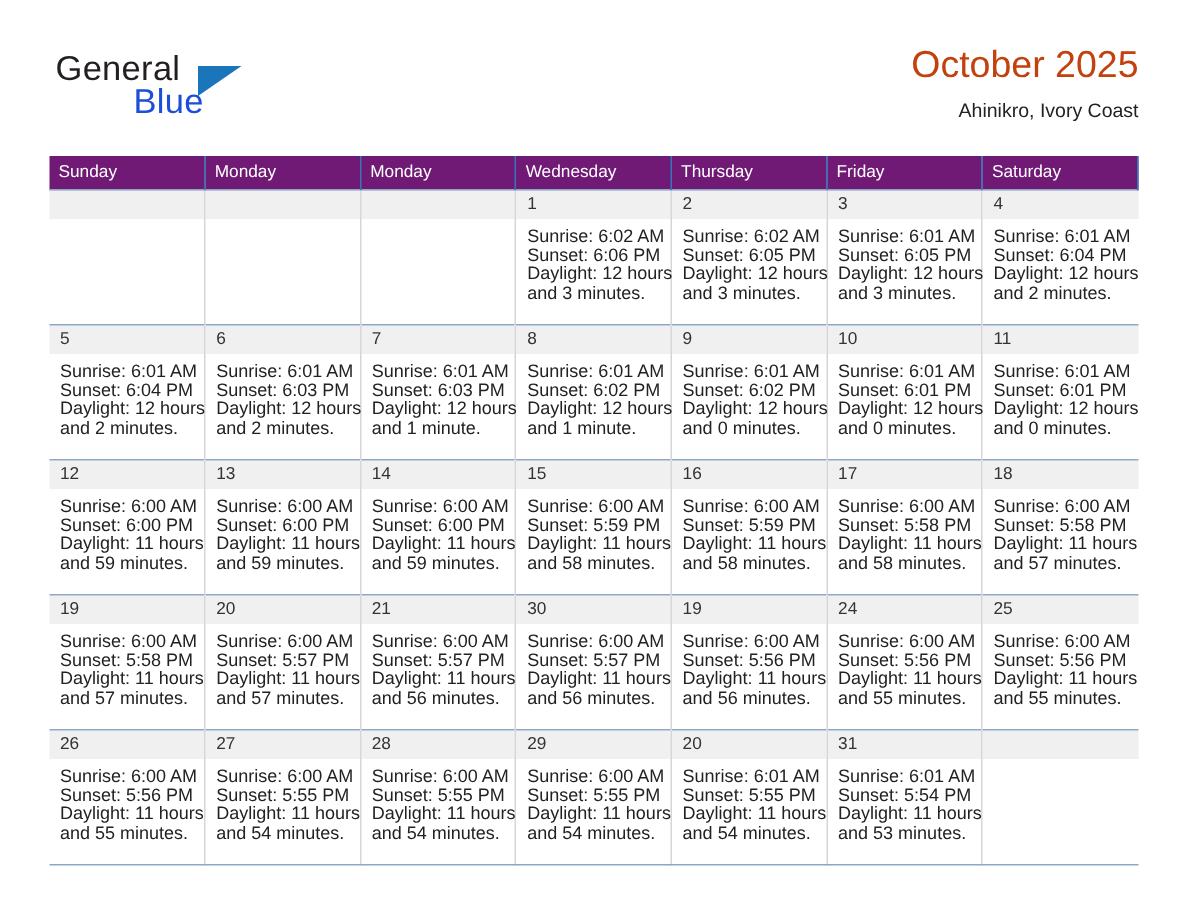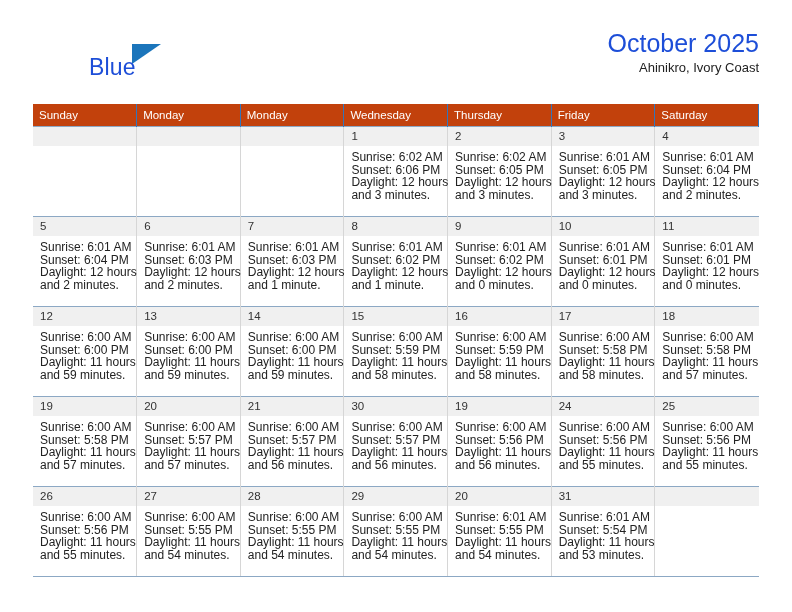"General" span.brand-general { html: none -> <span>General</span> }
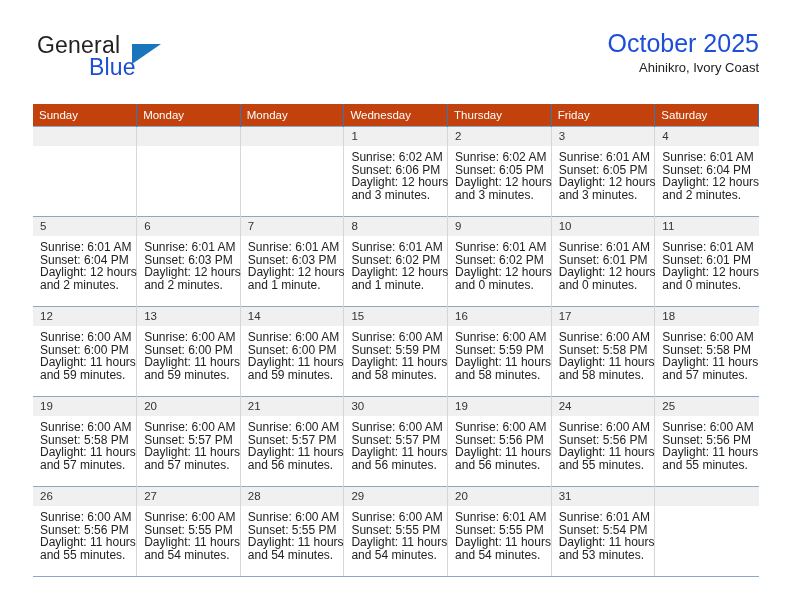"October 2025" .cal-title { color: #1d4ed8 -> #c2410c }
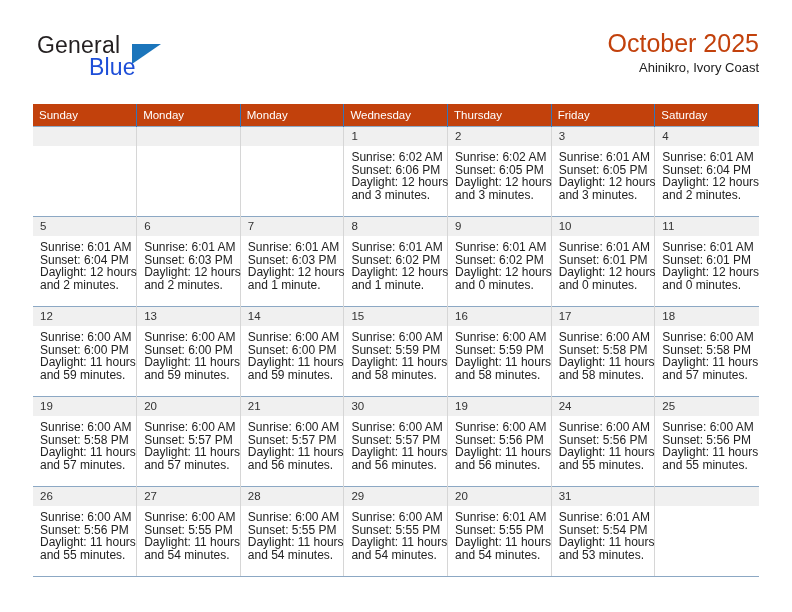"Ahinikro, Ivory Coast" .cal-subtitle { margin-top: none -> 6px }
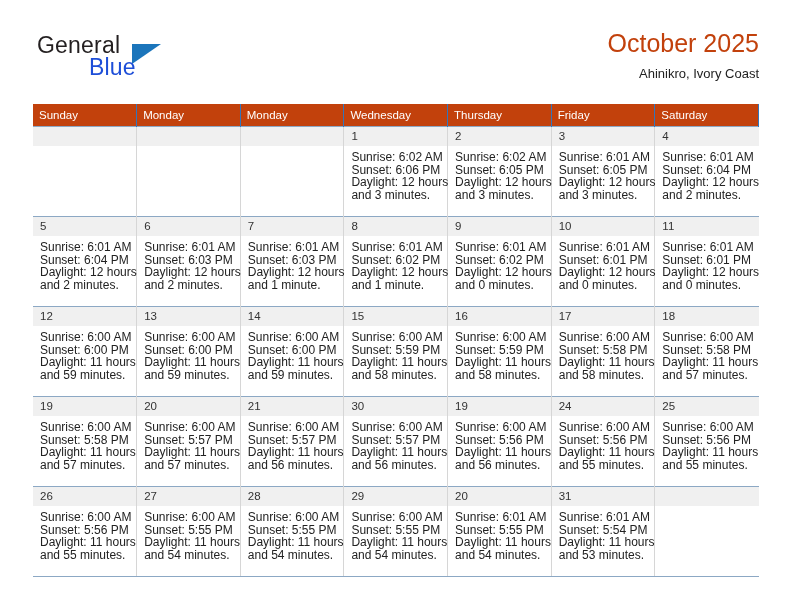"Sunday" .calendar th { background: #c2410c -> #701a75 }
